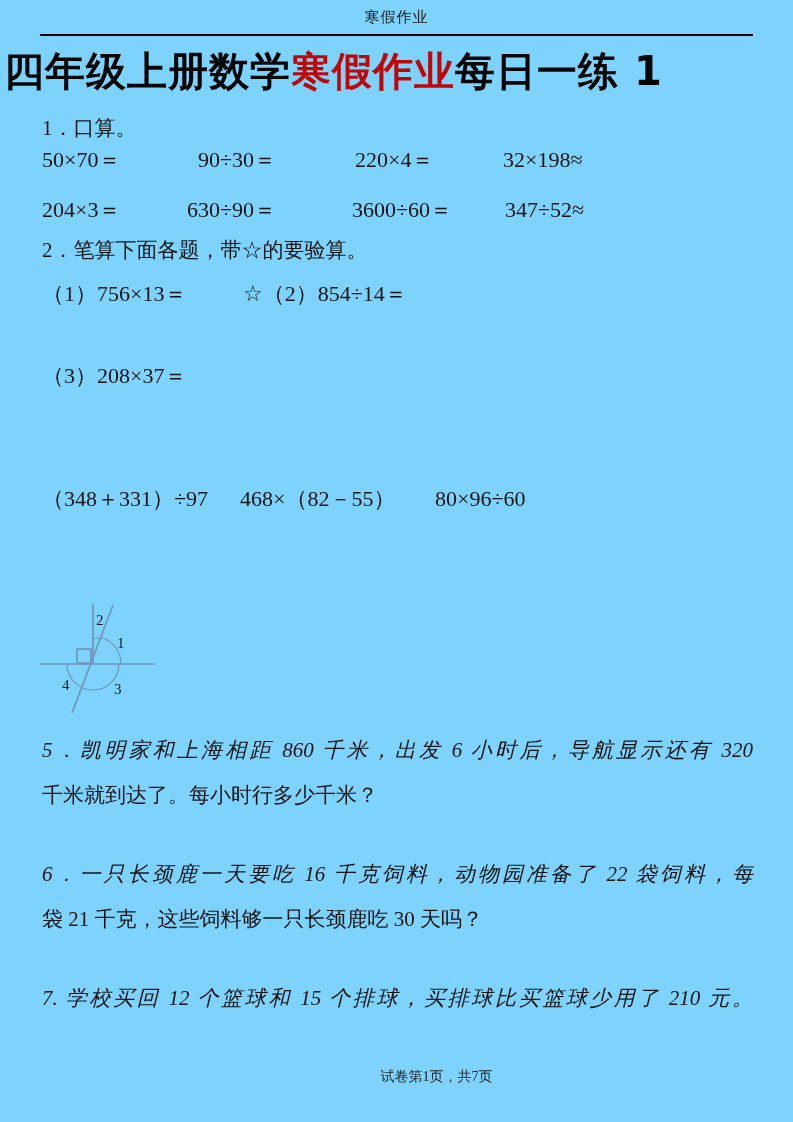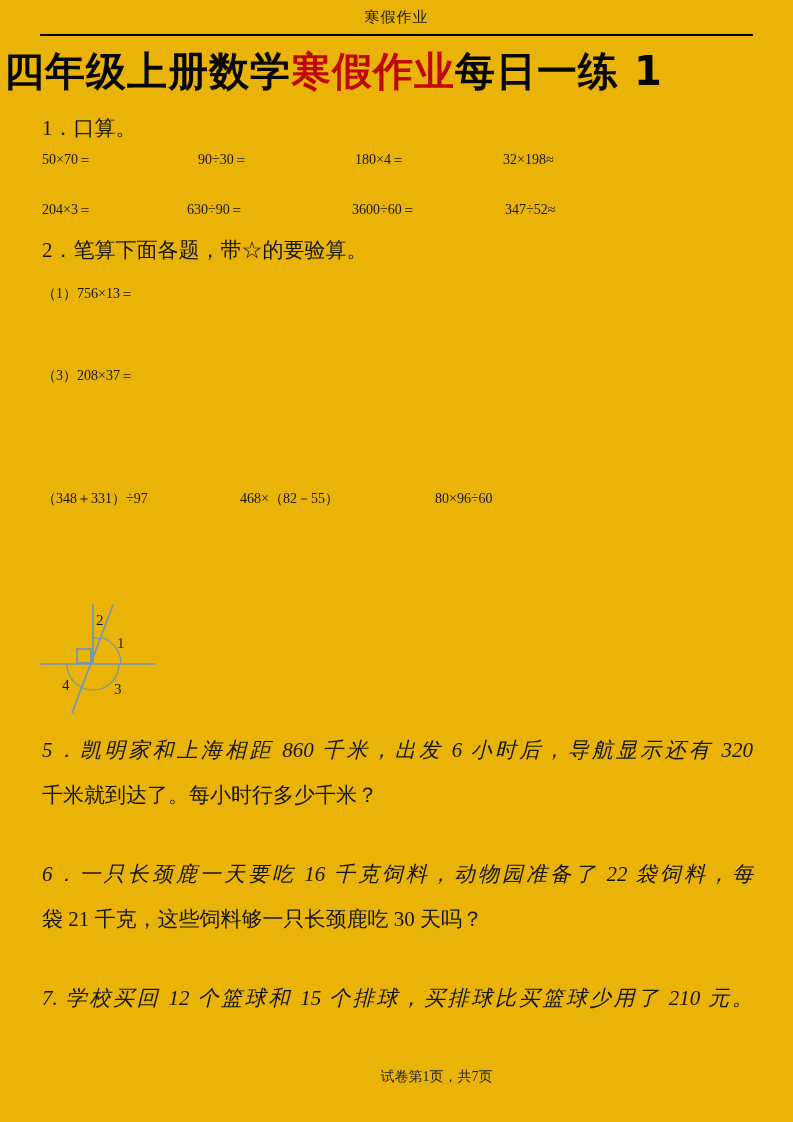"寒假作业" .page { background: #eab308 -> #7dd3fc }
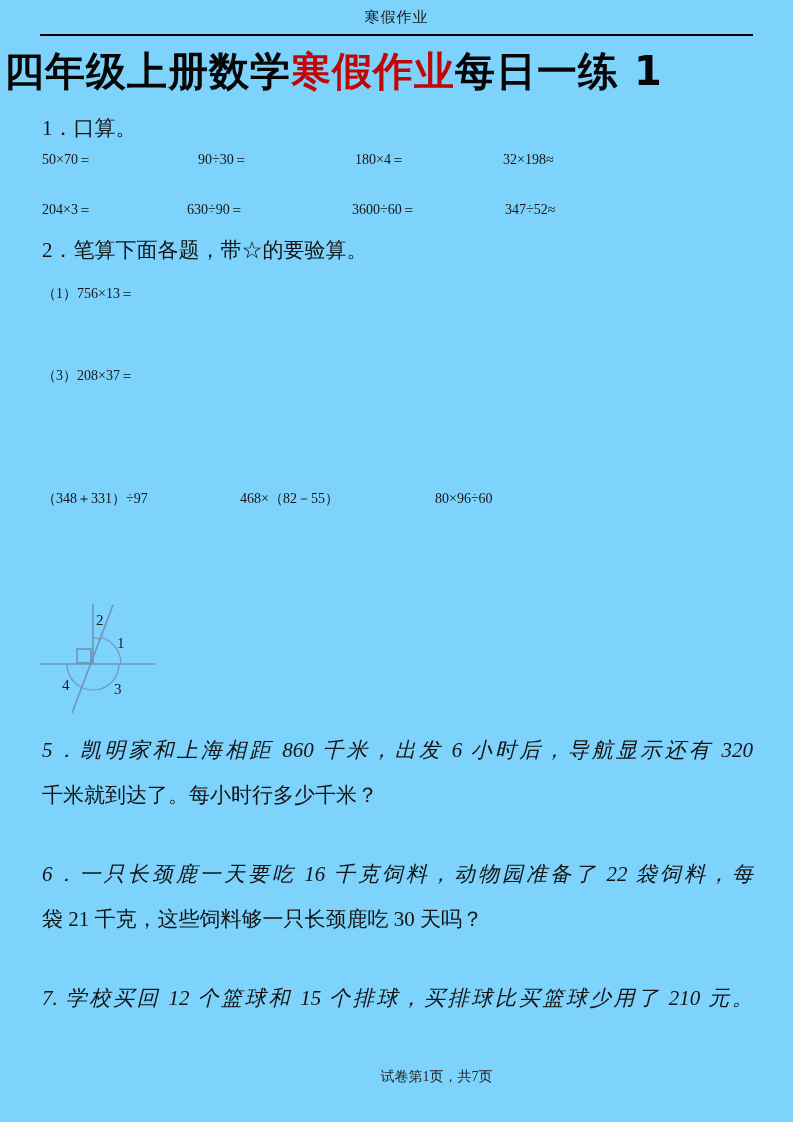"50×70＝" .row span { font-size: 14px -> 22px }
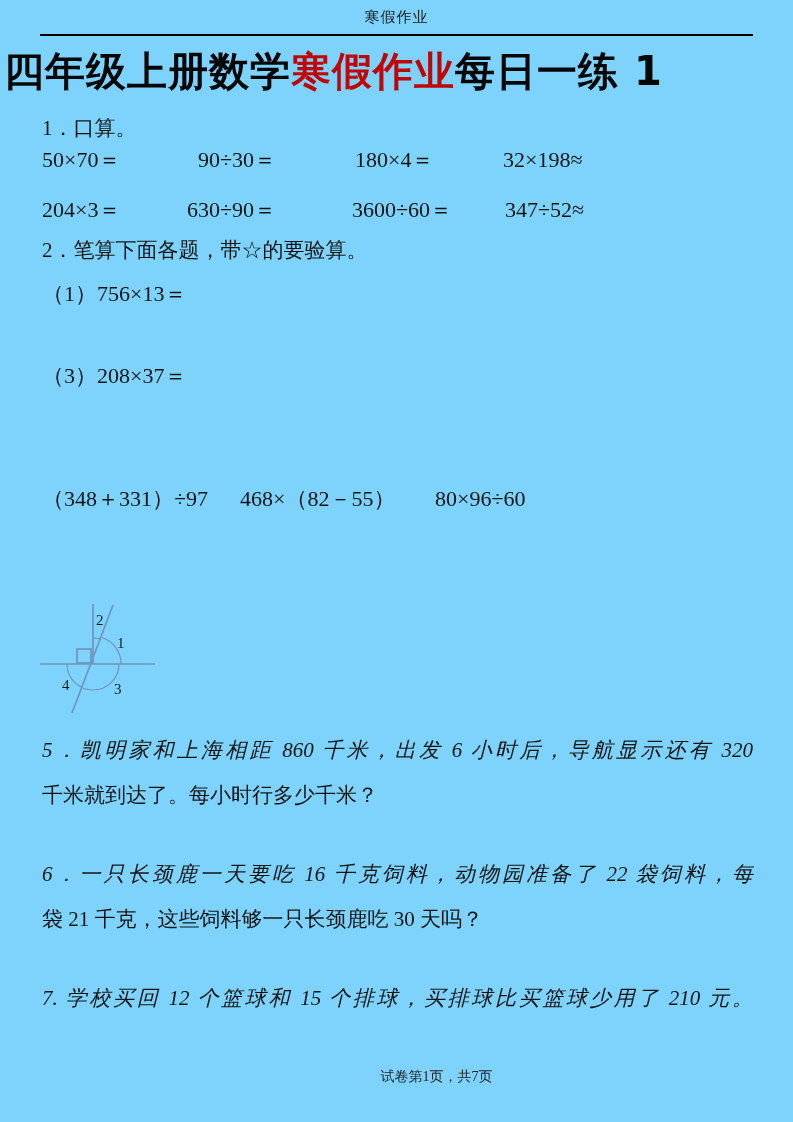"180×4＝" span { text: 180 -> 220 }
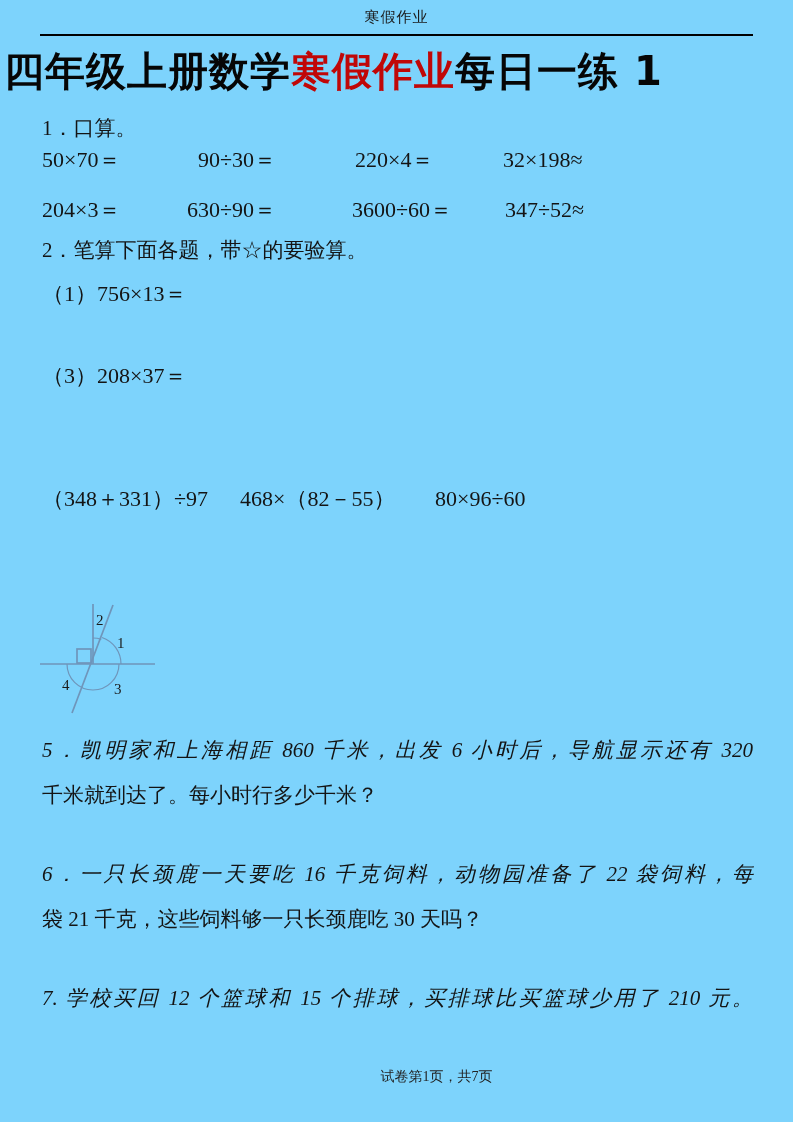"☆（2）854÷14＝" span { html: none -> <span>☆（2）854÷14＝</span> }
